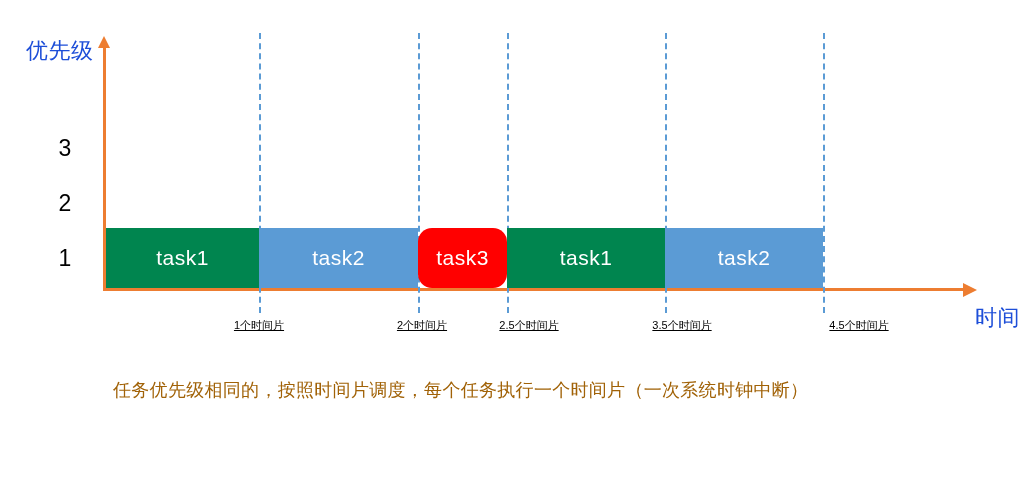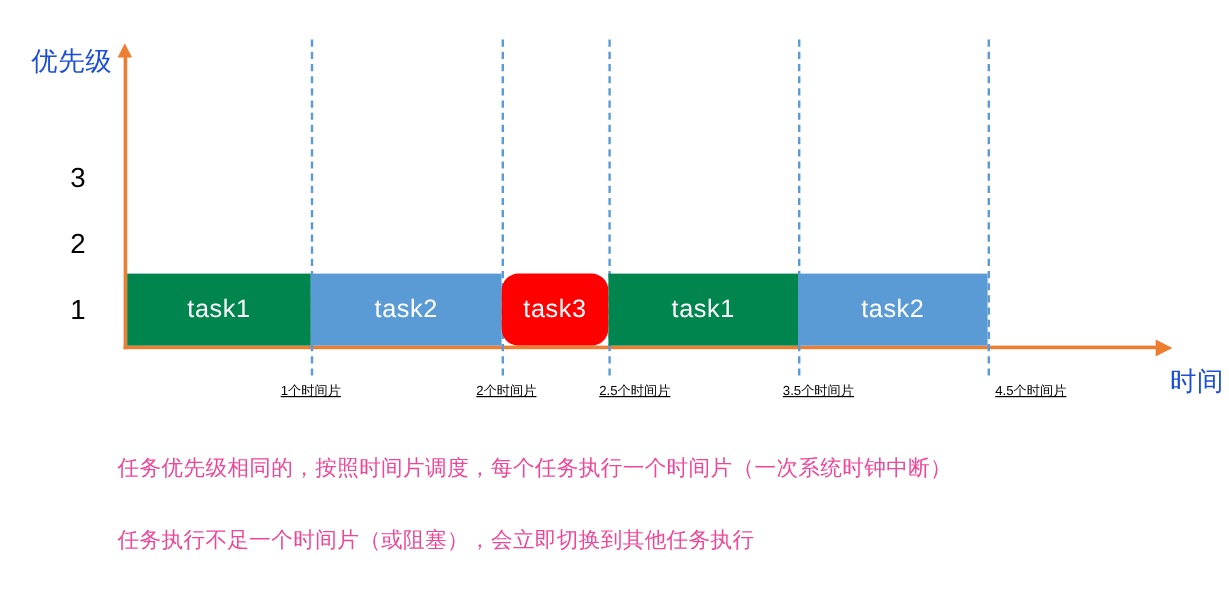"任务优先级相同的，按照时间片调度，每个任务执行一个时间片（一次系统时钟中断）" .caption { color: #ec4899 -> #a16207; left: 98px -> 113px }
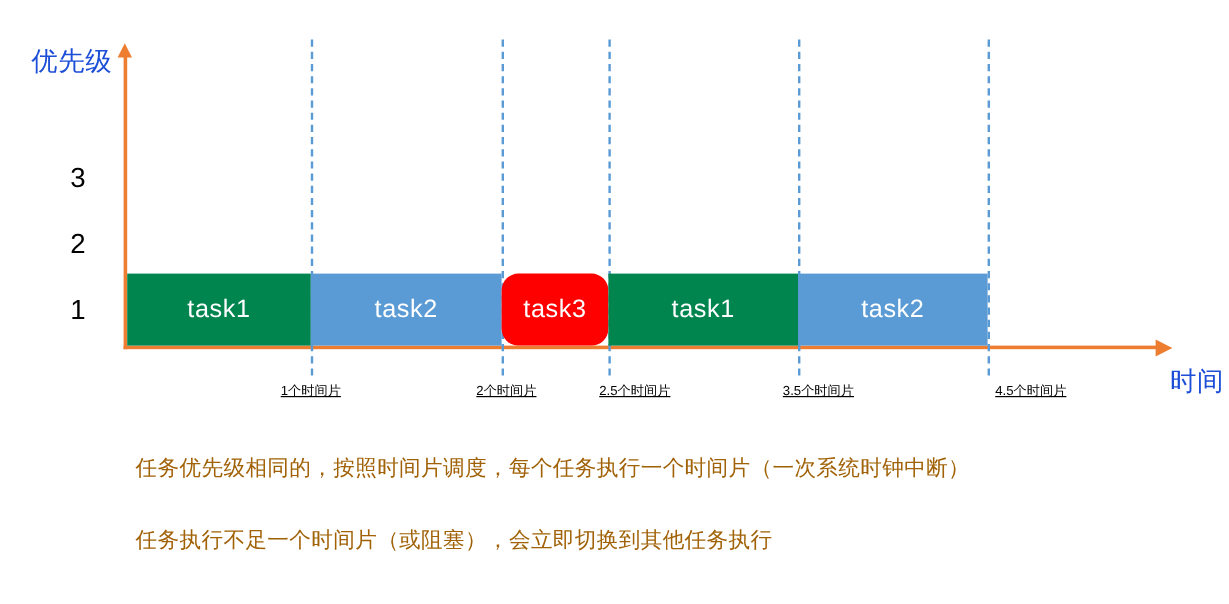"任务执行不足一个时间片（或阻塞），会立即切换到其他任务执行" div.caption { html: <div>任务执行不足一个时间片（或阻塞），会立即切换到其他任务执行</div> -> none }
